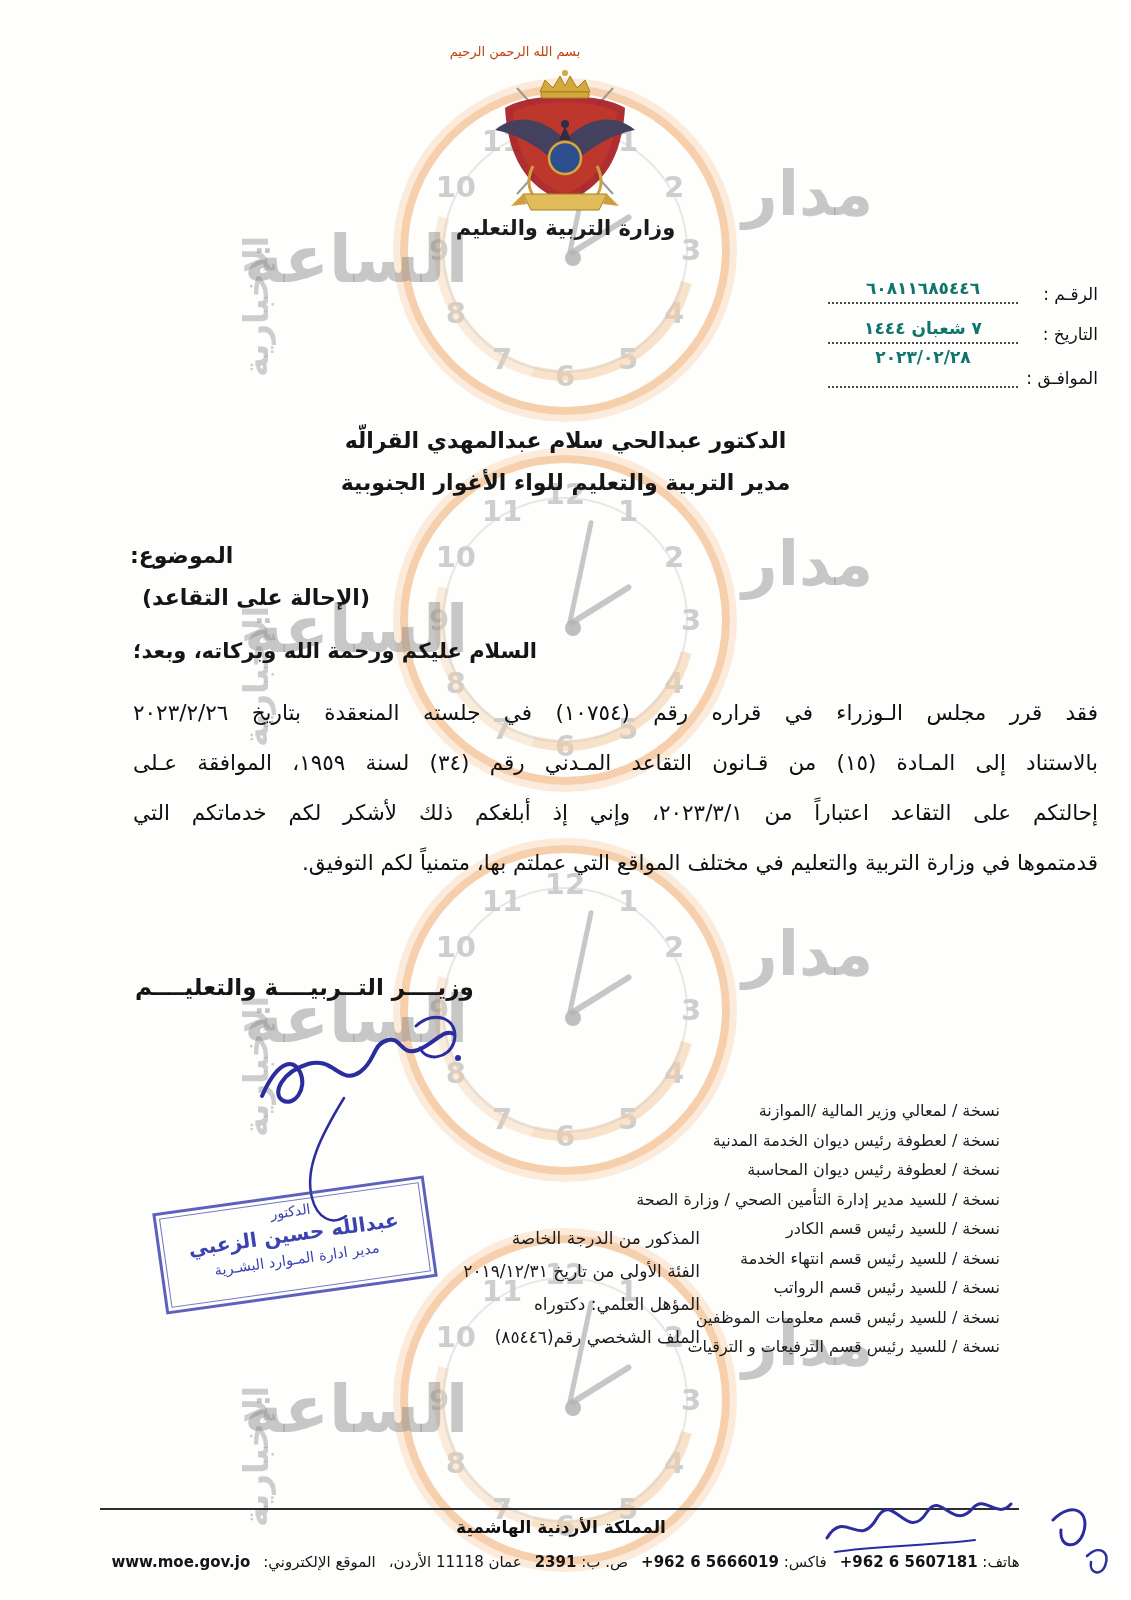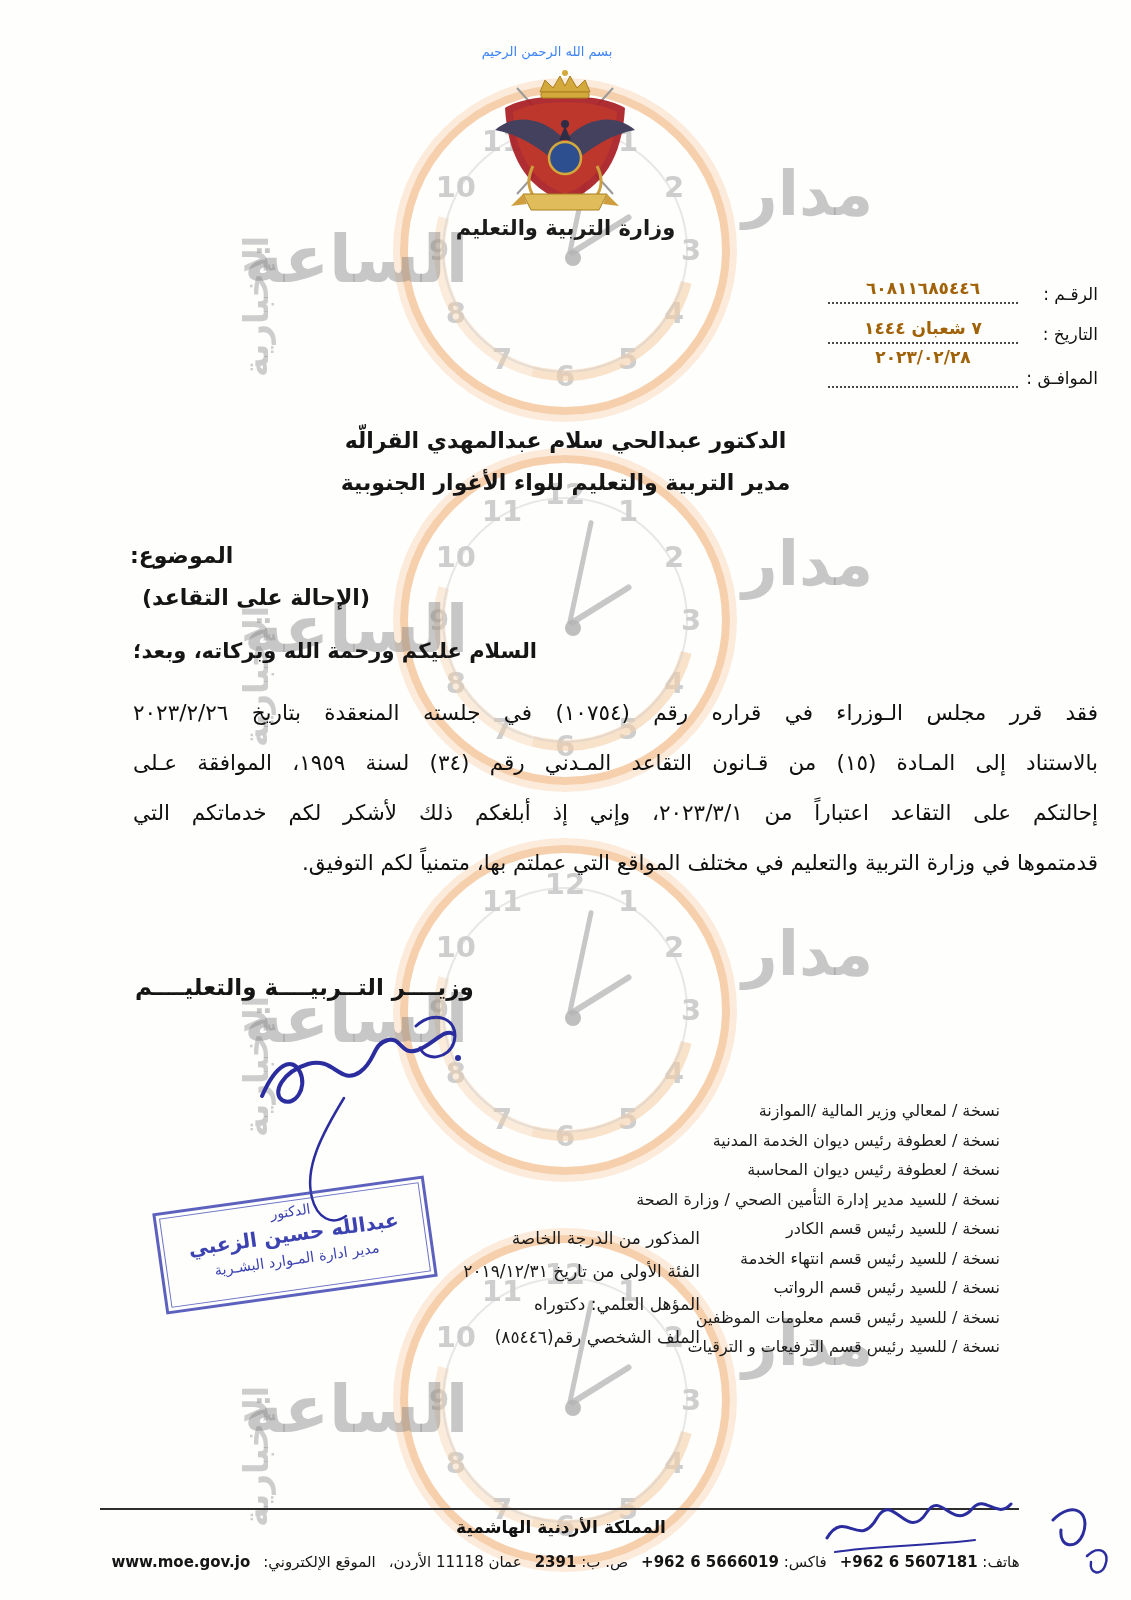"بسم الله الرحمن الرحيم" .bismillah { color: #3b82f6 -> #c2410c; padding-left: 32px -> none }
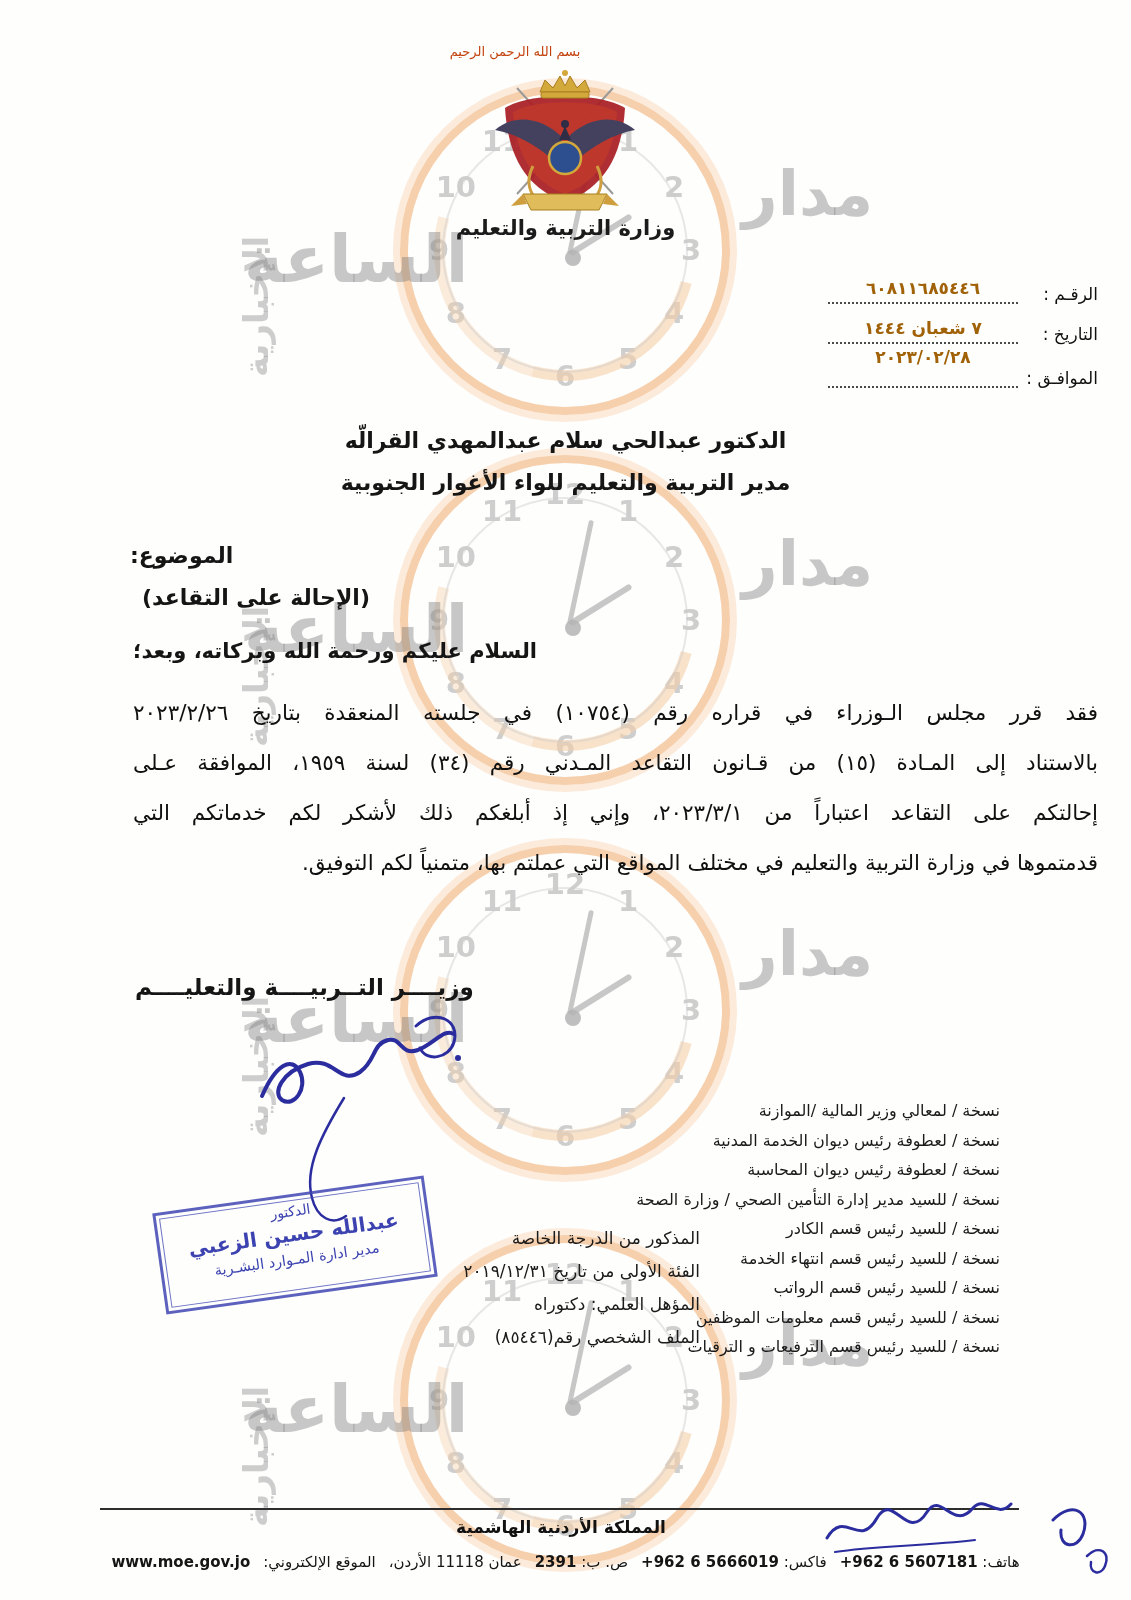"٦٠٨١١٦٨٥٤٤٦" .hdr-value .val { color: #a16207 -> #0f766e }
